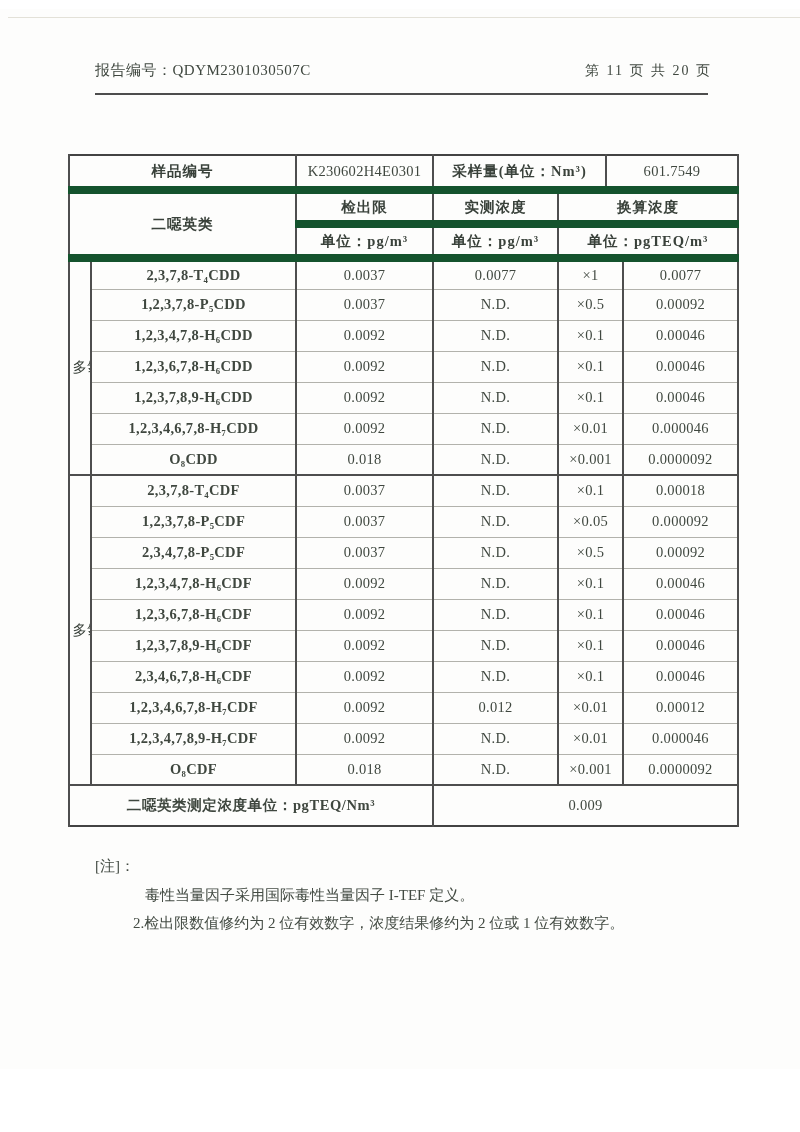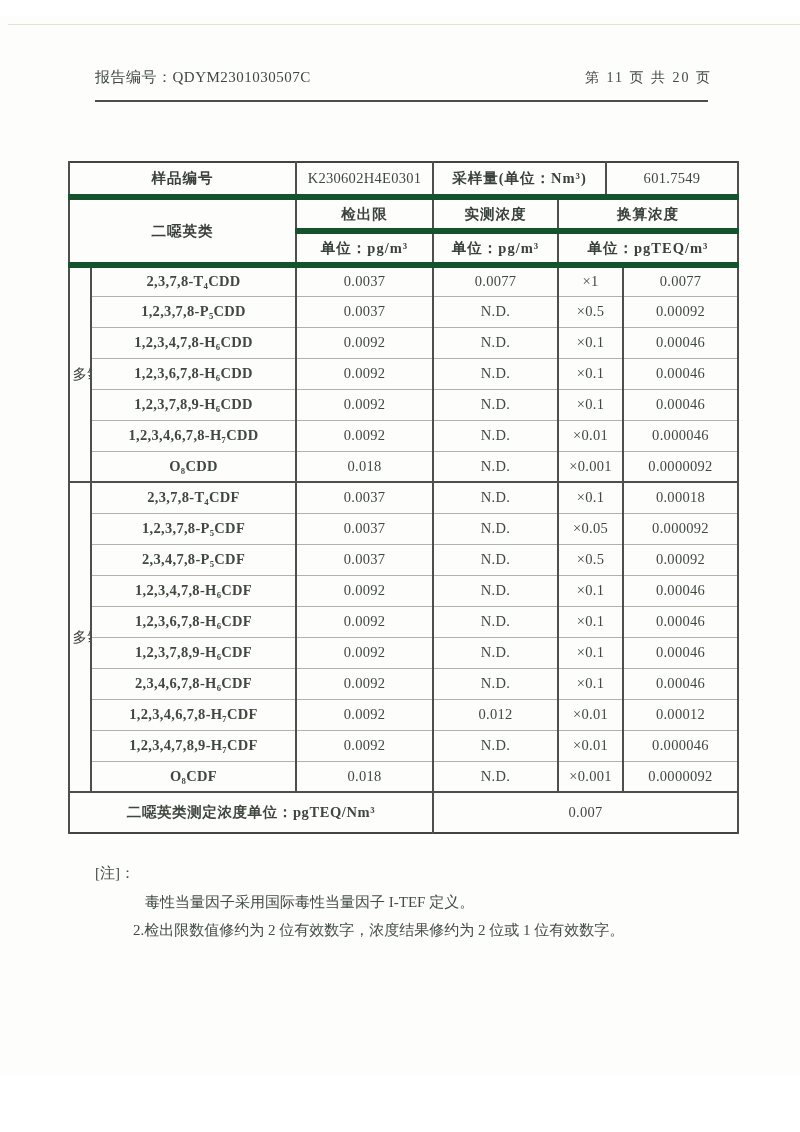"报告编号：QDYM2301030507C" .page { margin: 16px auto -> 9px auto }
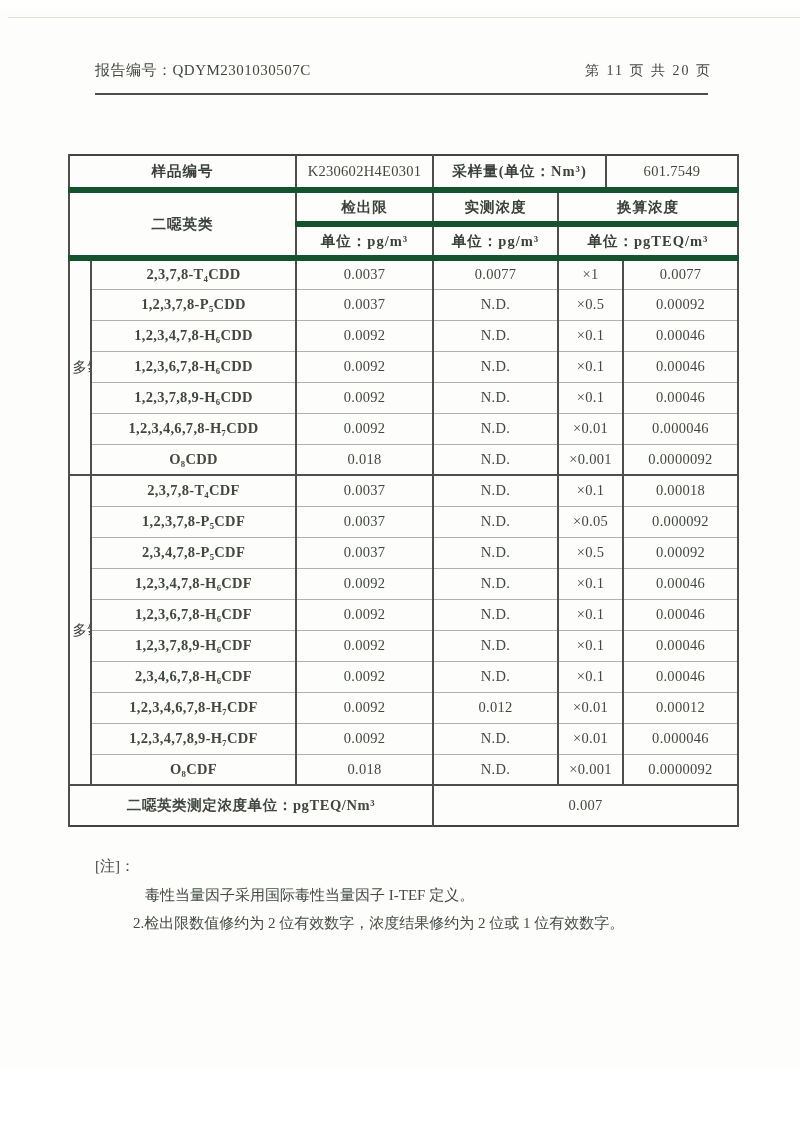"样品编号" tr.dkb > td { border-bottom: 6px solid #14532d -> 8px solid #14532d }
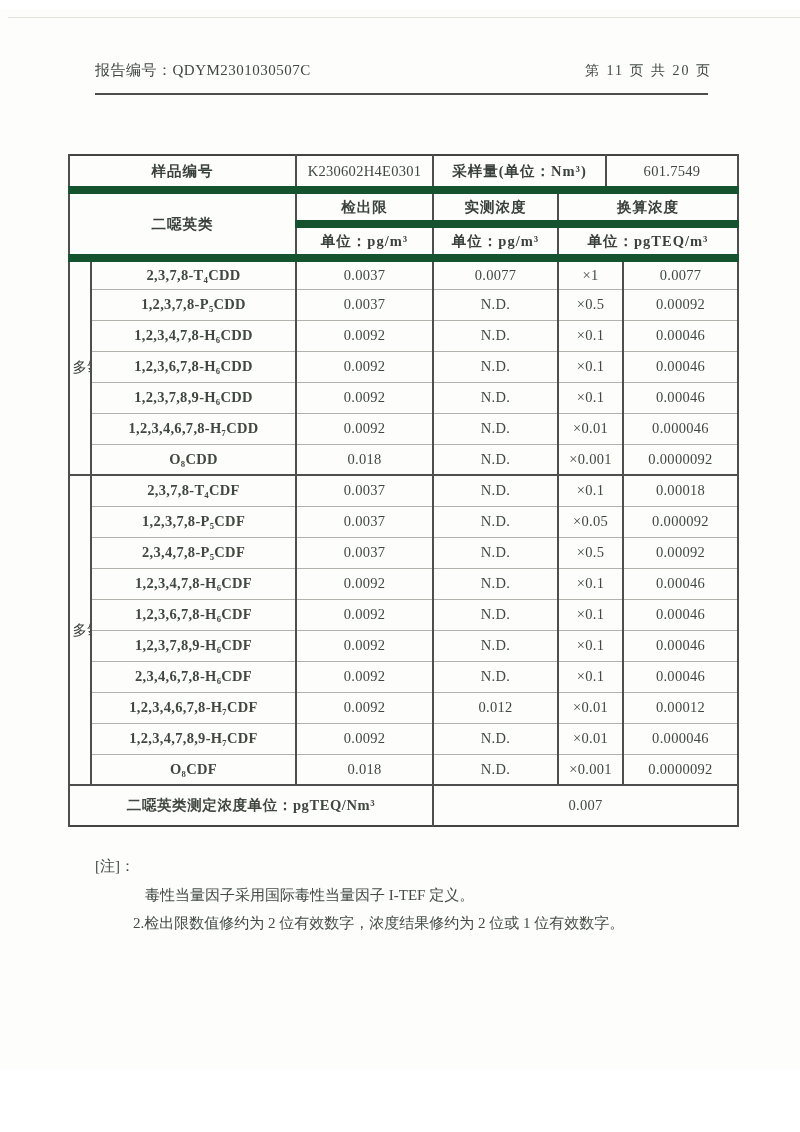"0.007" td.num { text: 0.007 -> 0.009 }
